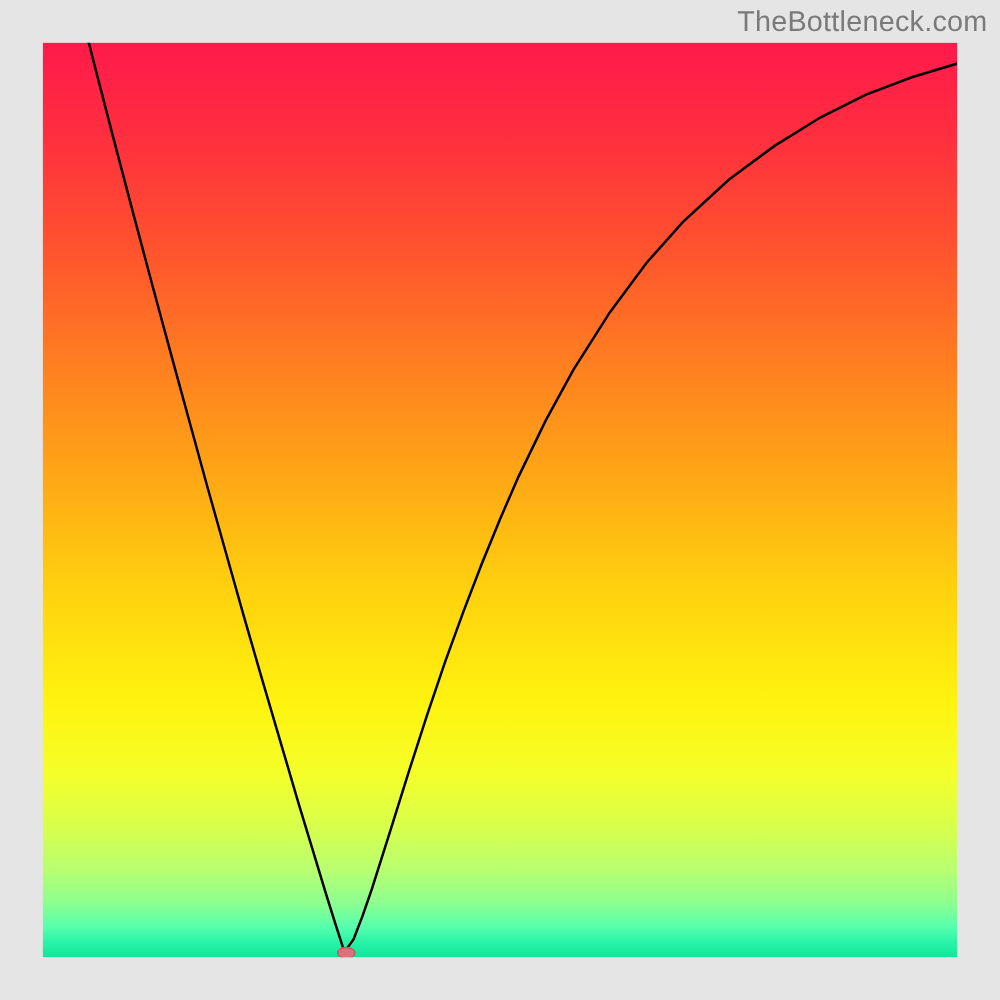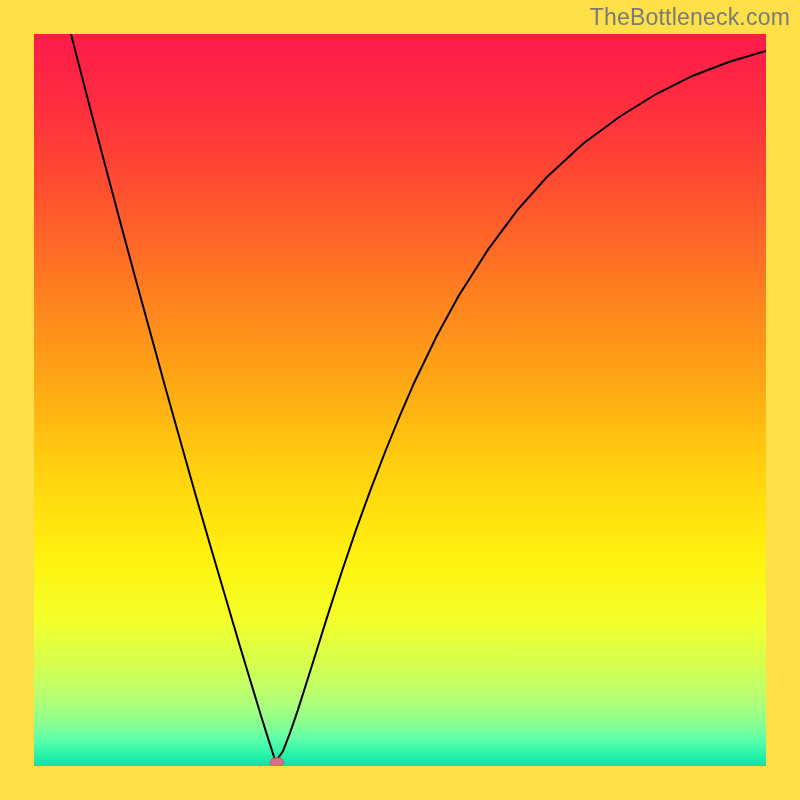"TheBottleneck.com" .frame { background: #fde047 -> #e5e5e5 }
